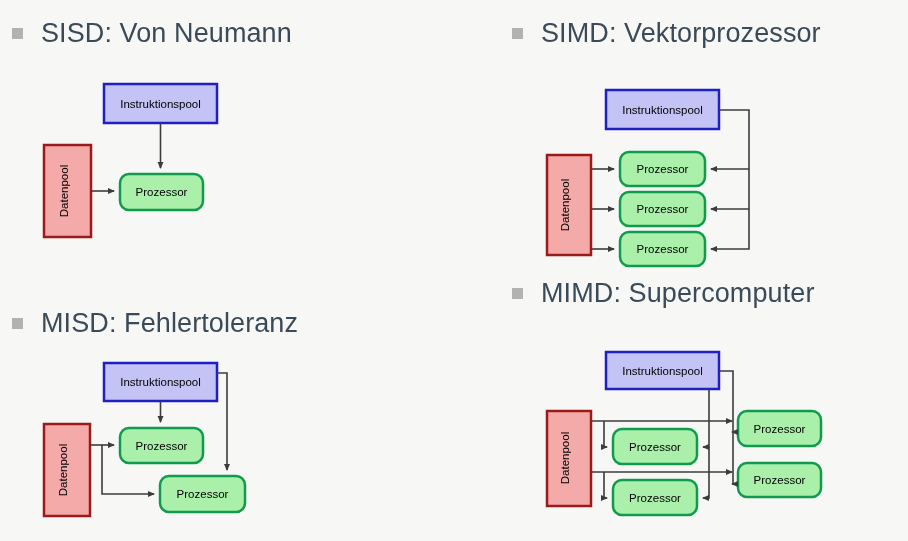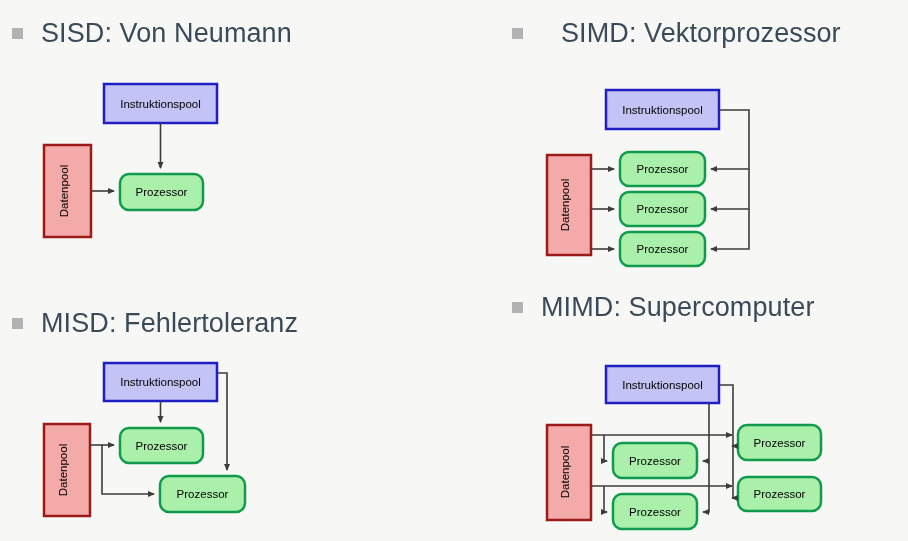"SIMD: Vektorprozessor" #q-simd .heading { gap: 20px -> none }
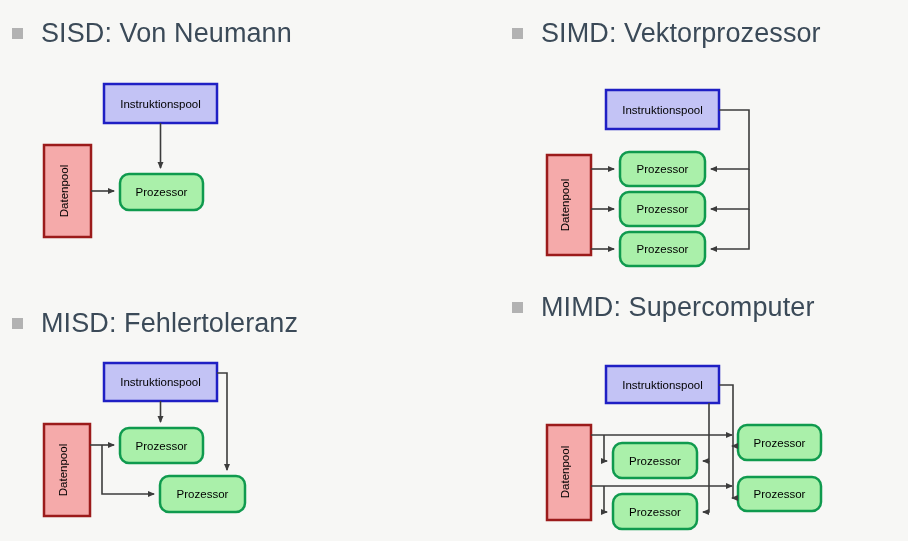"MIMD: Supercomputer" #q-mimd { top: 271px -> 257px }
